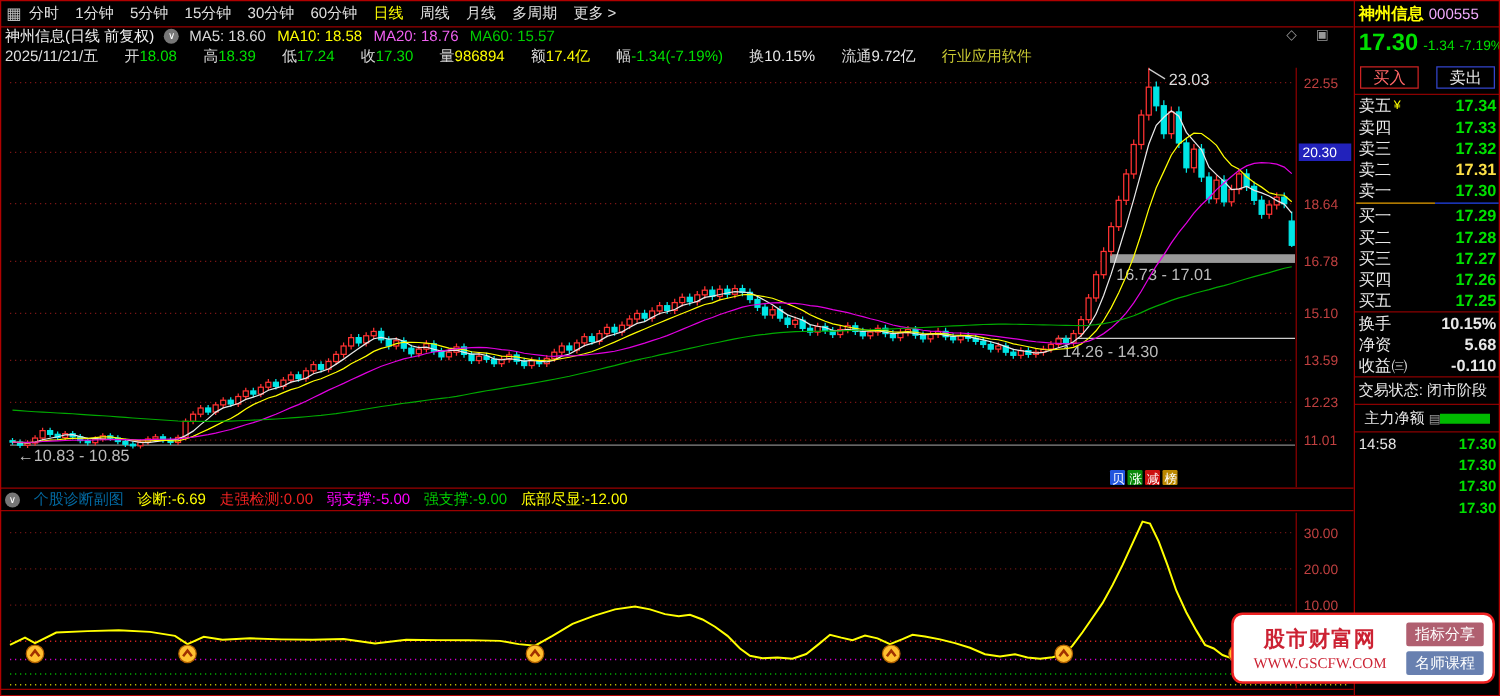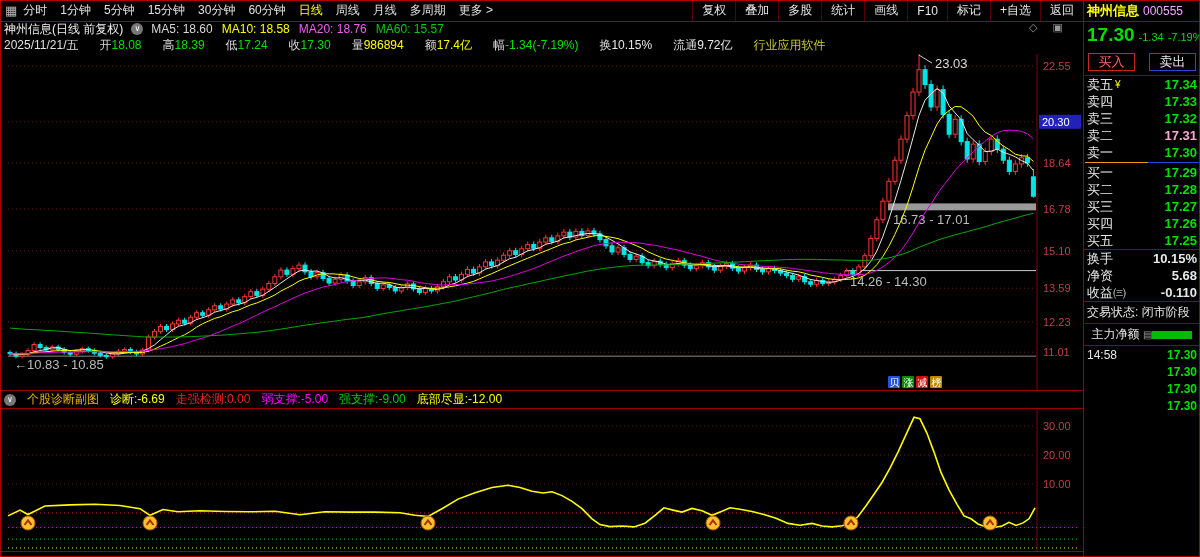"复权" div.rbtns { html: <div> <span>复权</span> <span>叠加</span> <span>多股</span> <span>统计</span> <span>画线</span> <span>F10</span> <span>标记</span> <span>+自选</span> <span>返回</span> </div> -> none }
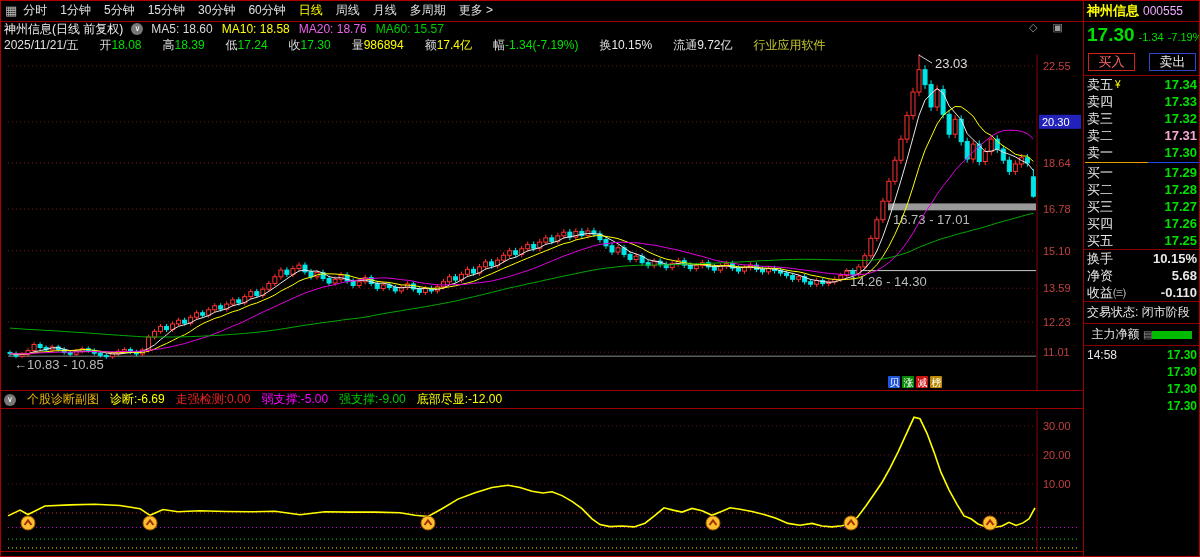"17.31" span.val { color: #f9a8d4 -> #fde047 }
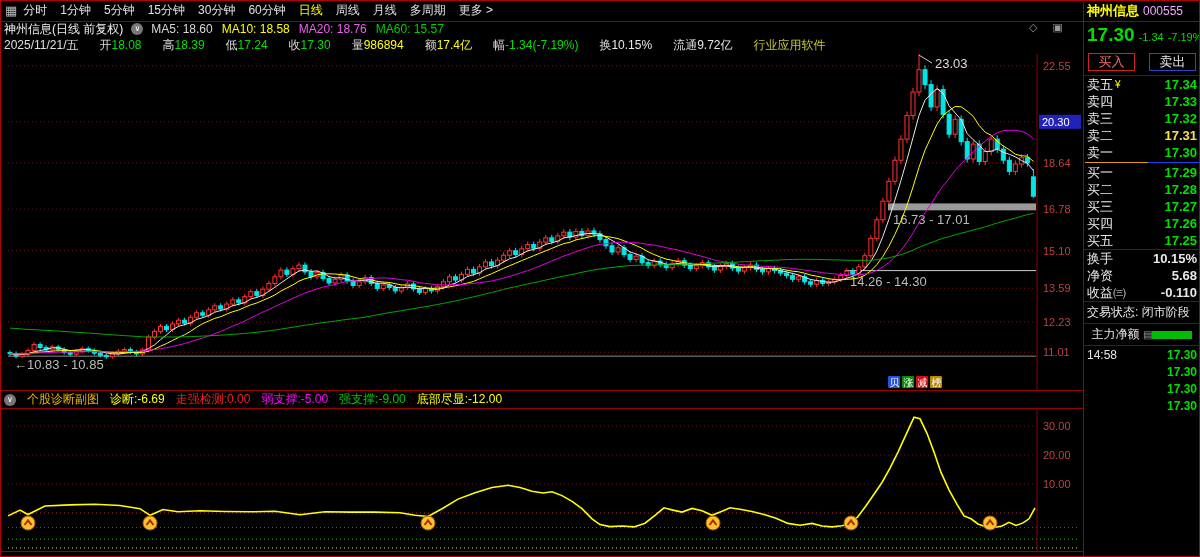"个股诊断副图" span { color: #eab308 -> #0369a1 }
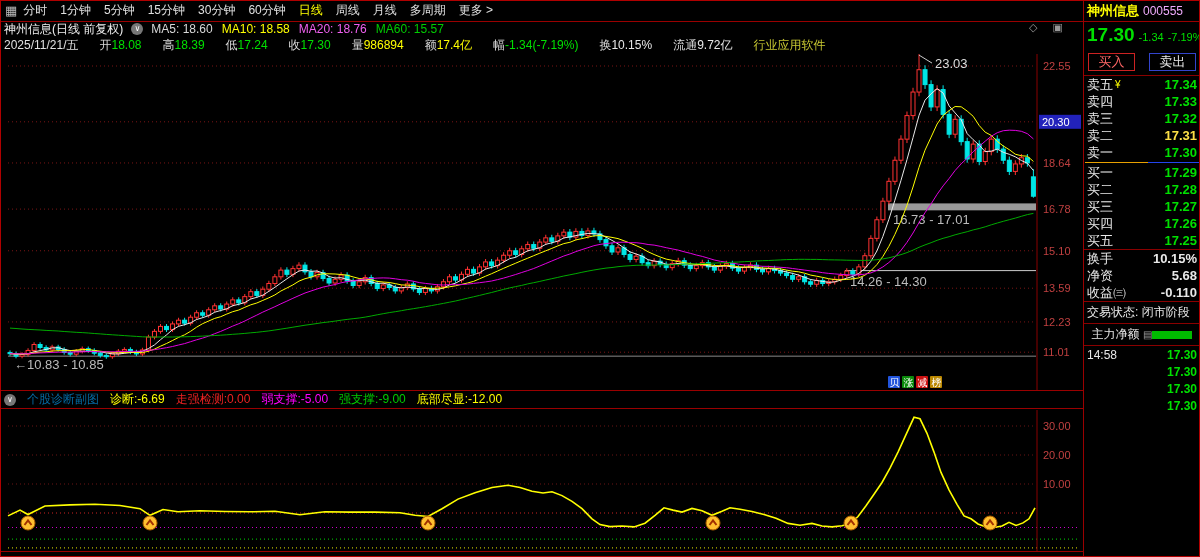"股市财富网" div.wmark { html: none -> <div> <div> <span>股市财富网</span> <span>WWW.GSCFW.COM</span> </div> <div> <span>指标分享</span> <span>名师课程</span> </div> </div> }
